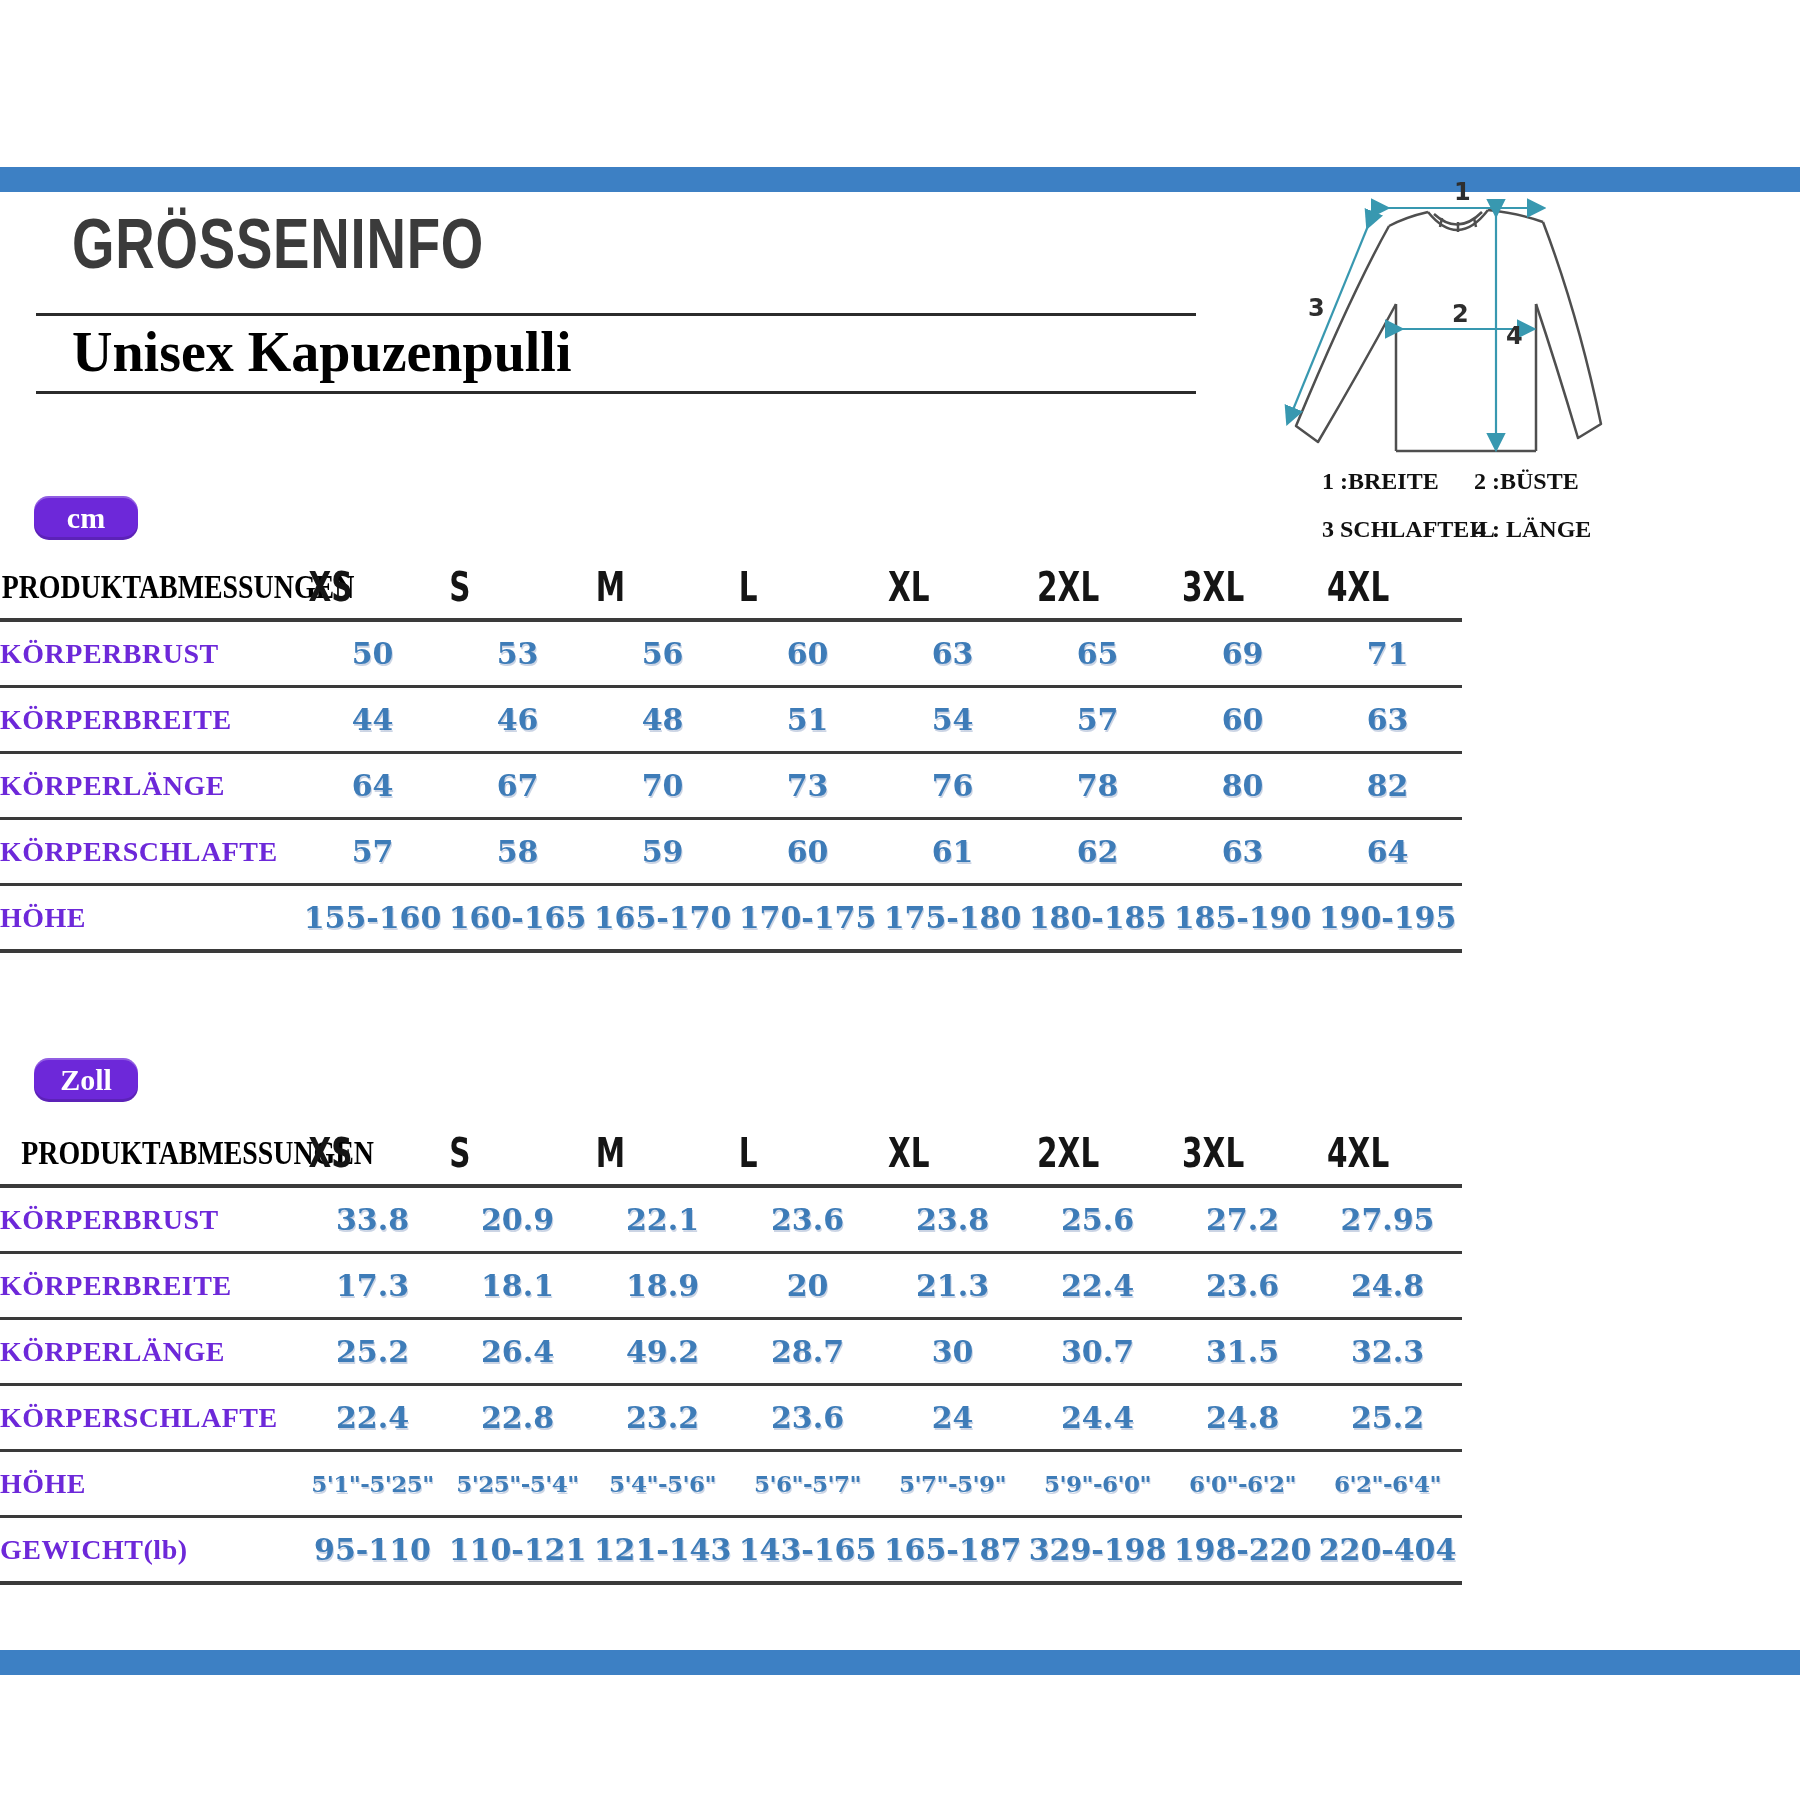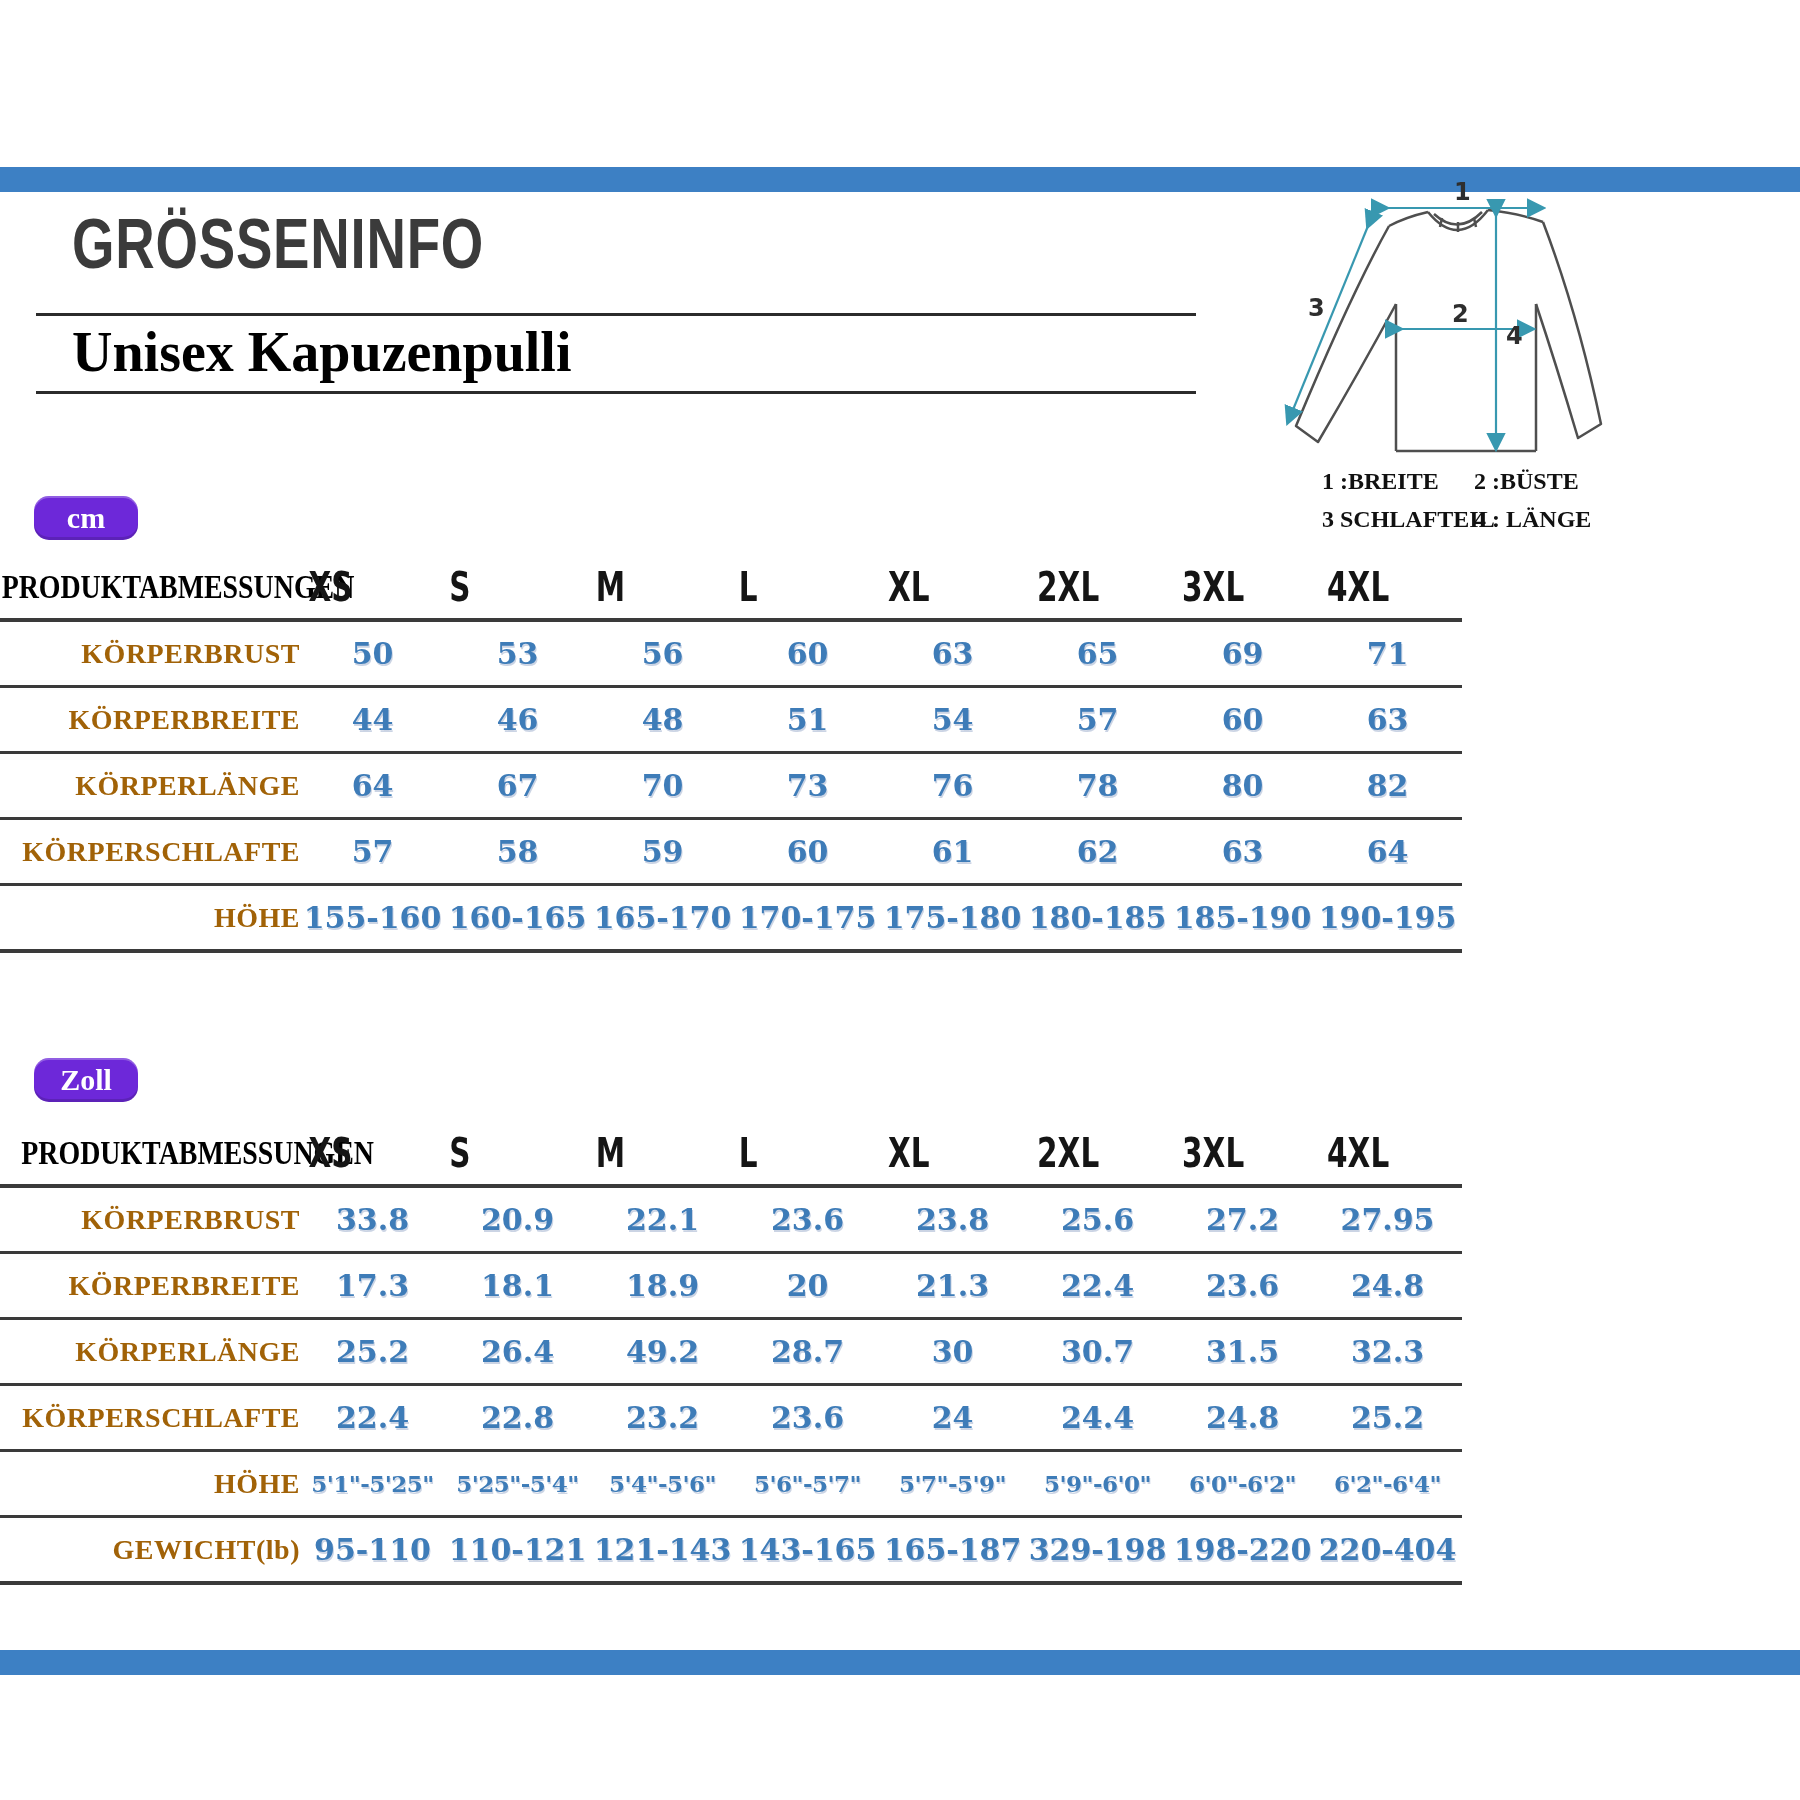"1 :BREITE" .legend { row-gap: 11px -> 21px }
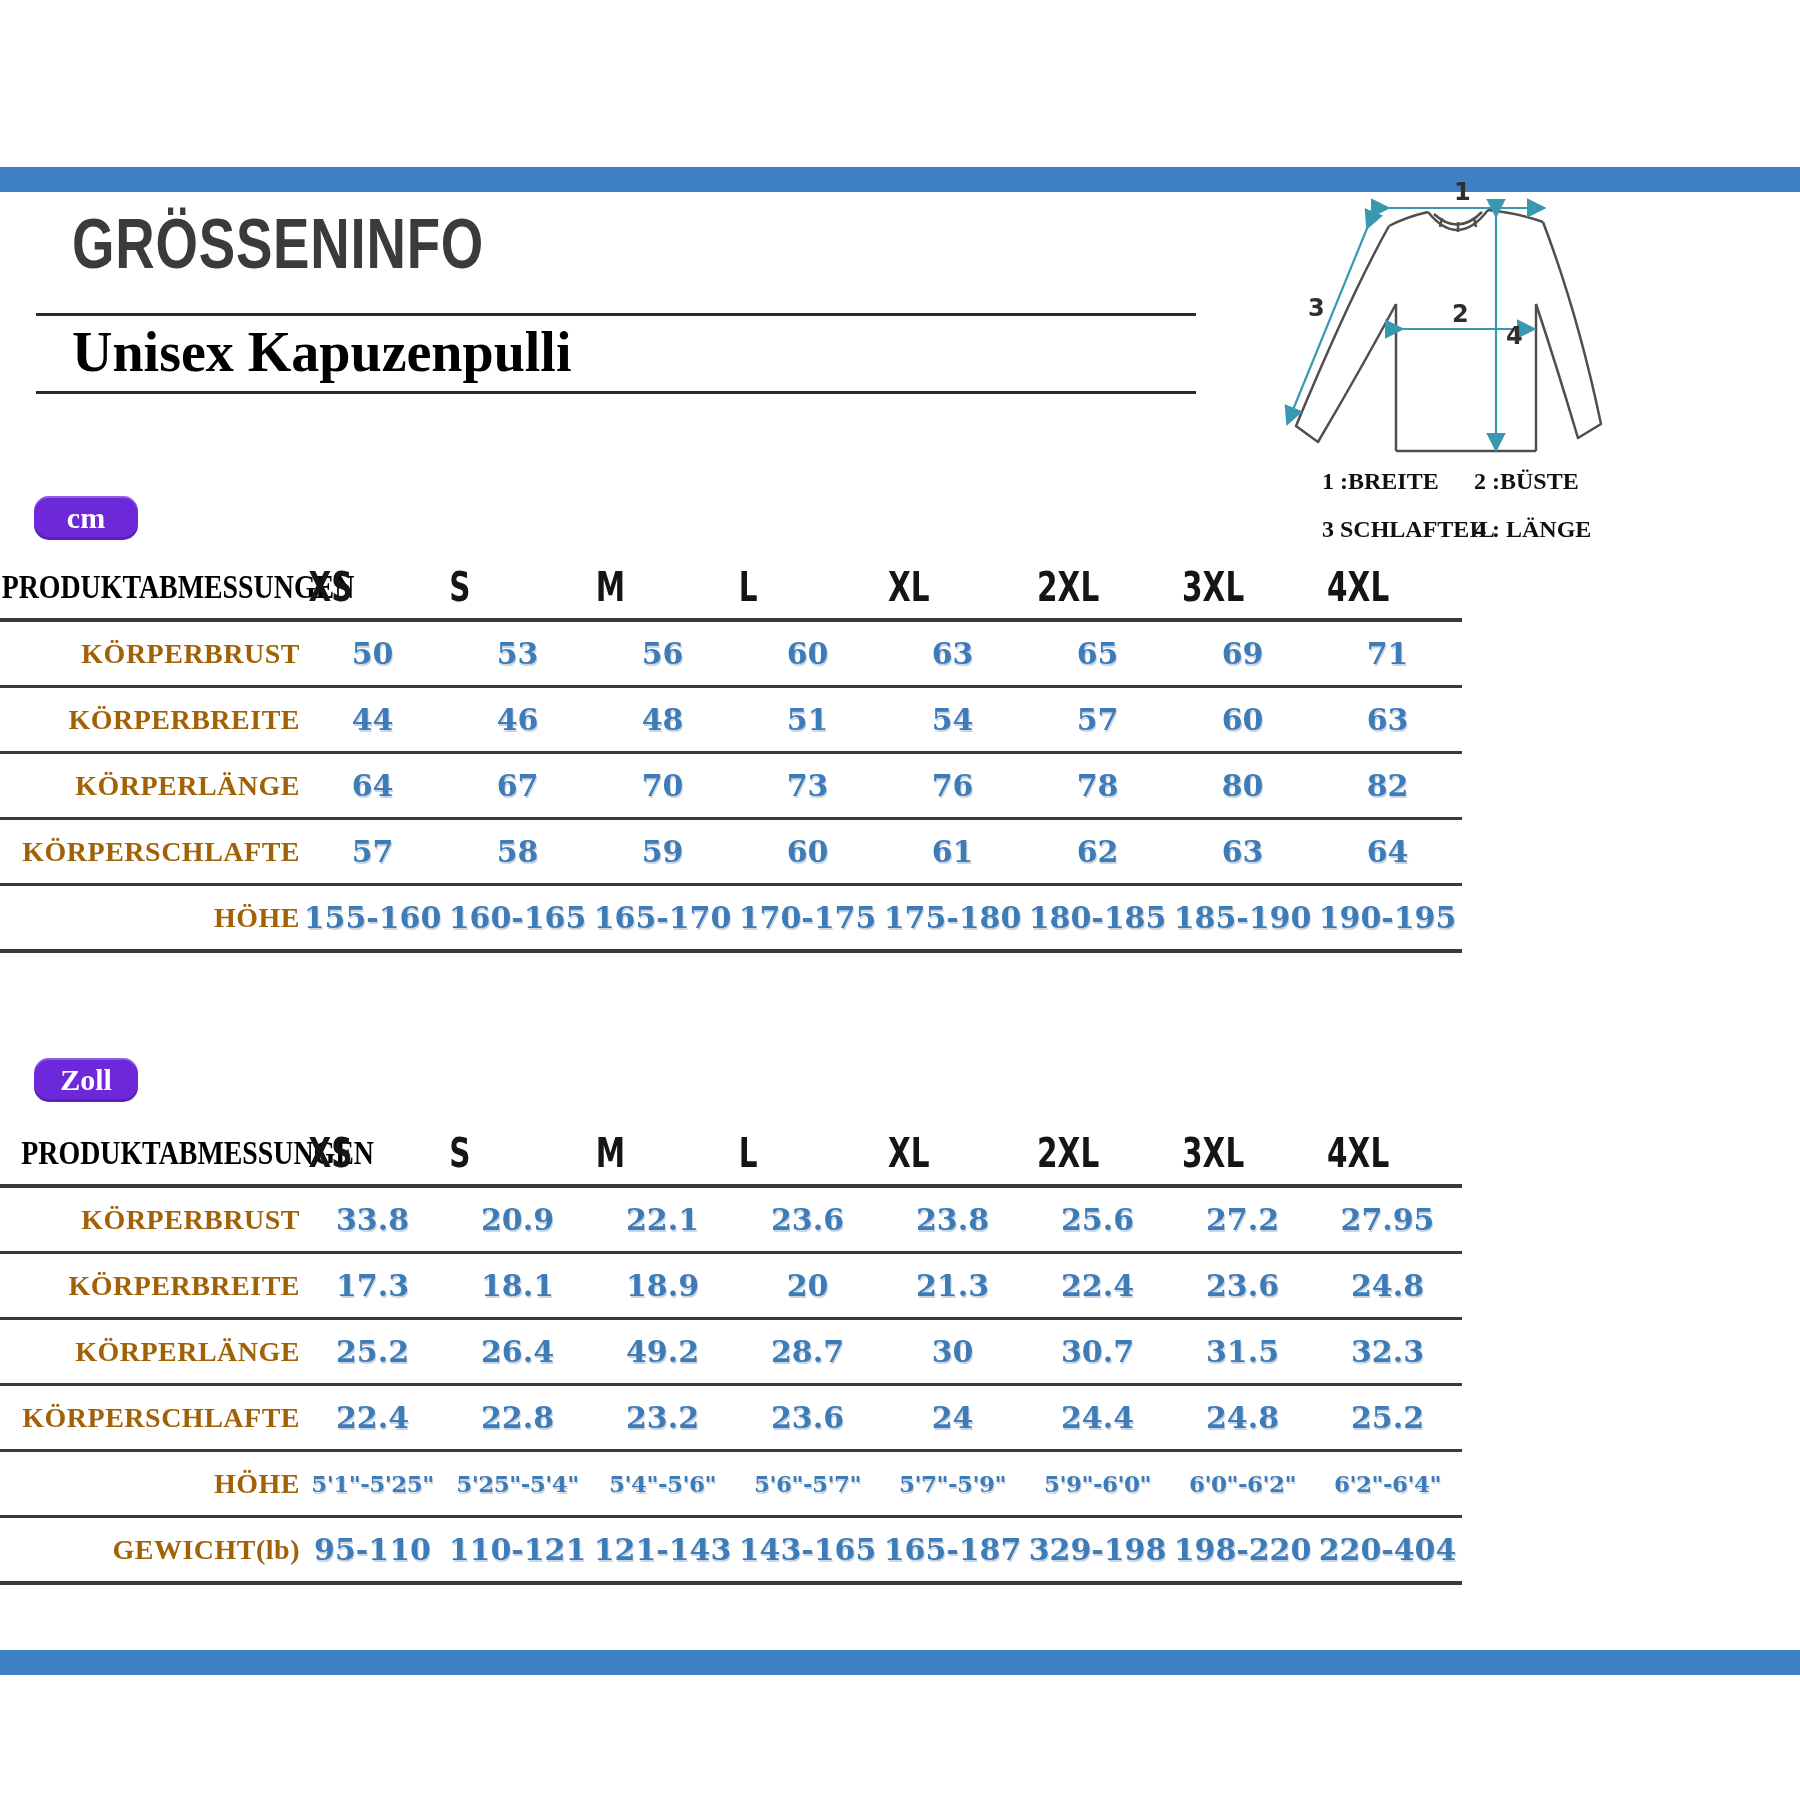"KÖRPERBRUST" .t-label { color: #a16207 -> #6d28d9; text-align: right -> left }
